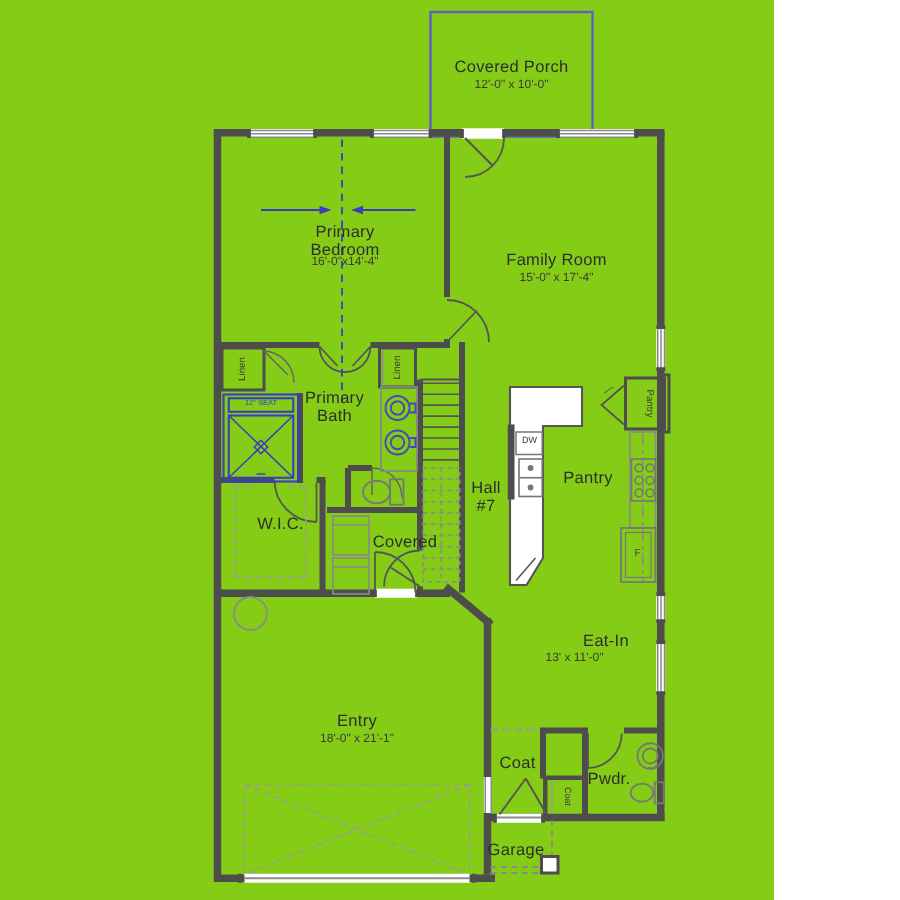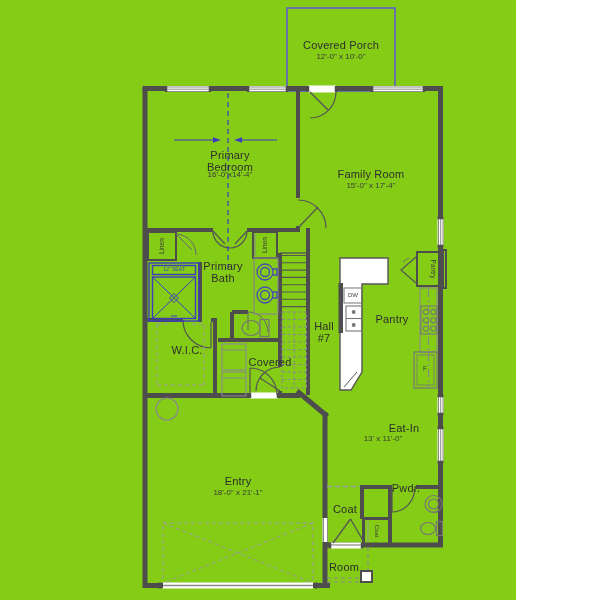"Pwdr." div.lbl { top: 488px -> 520px }
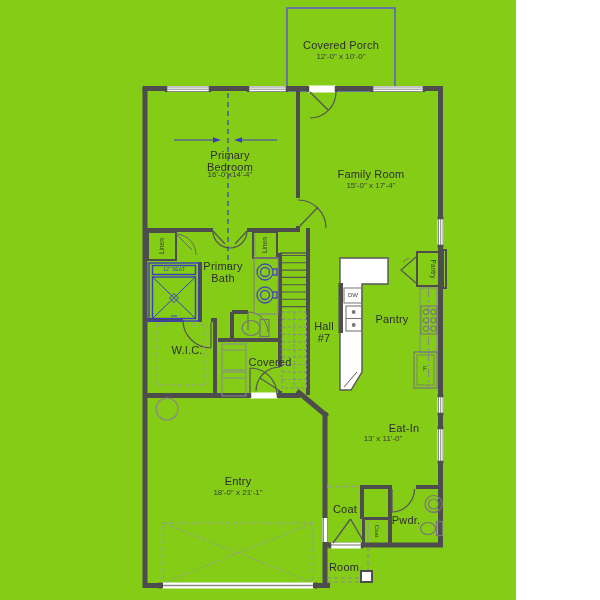"Room" div.lbl { text: Room -> Garage }
